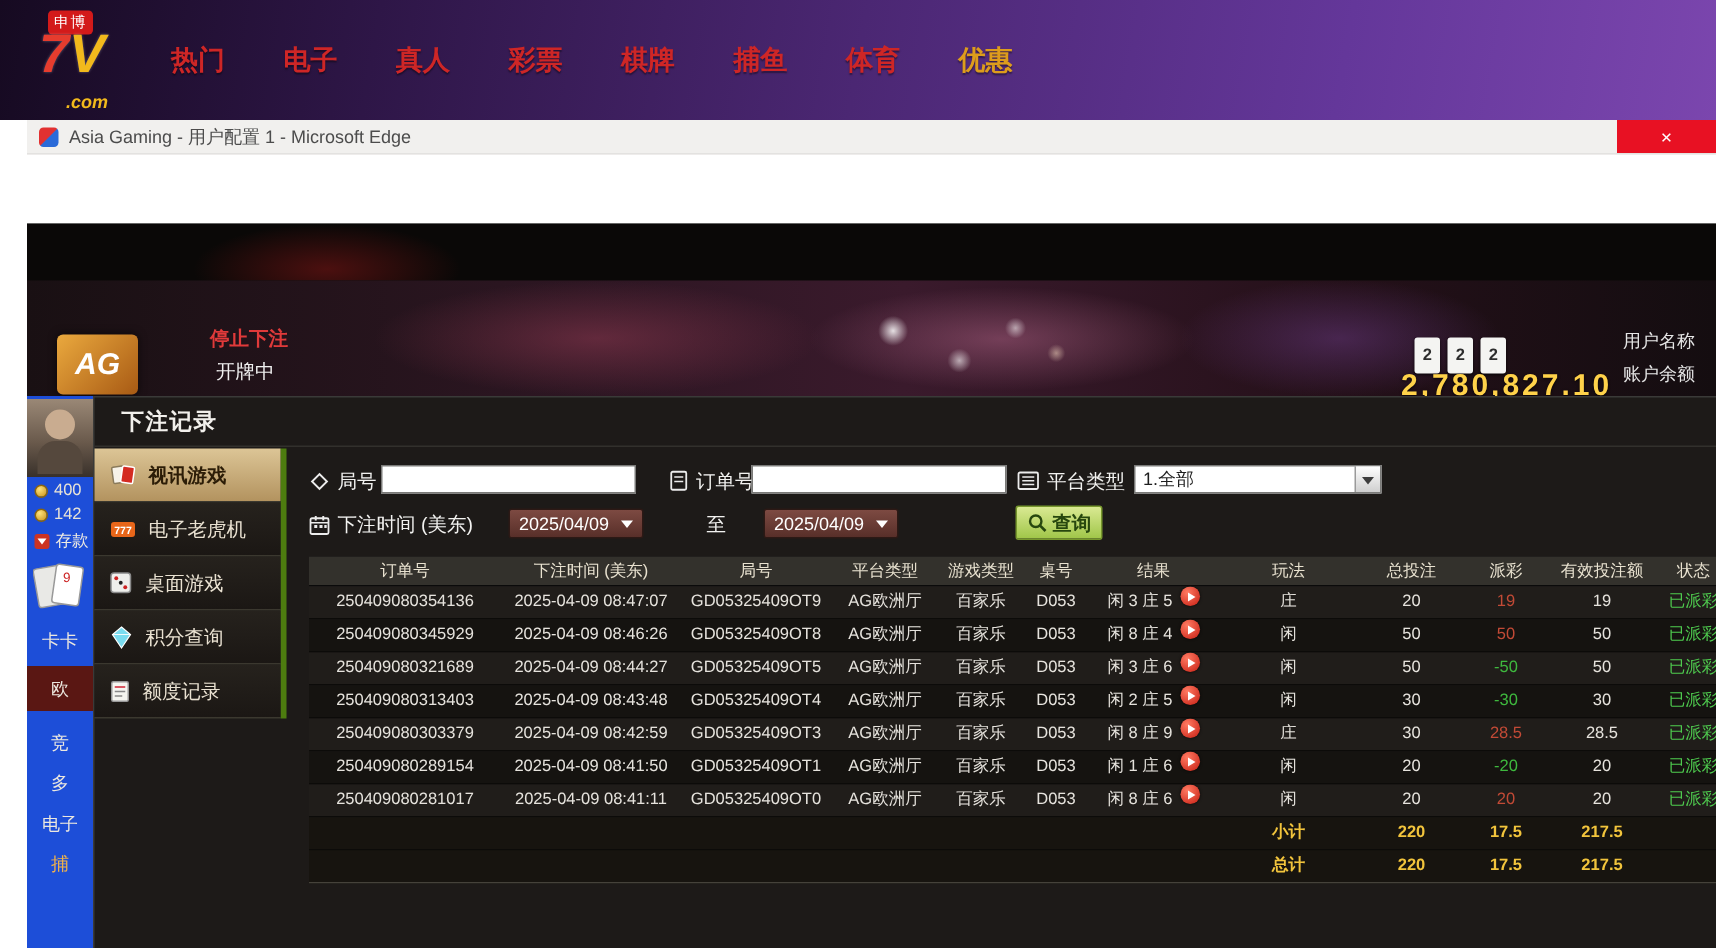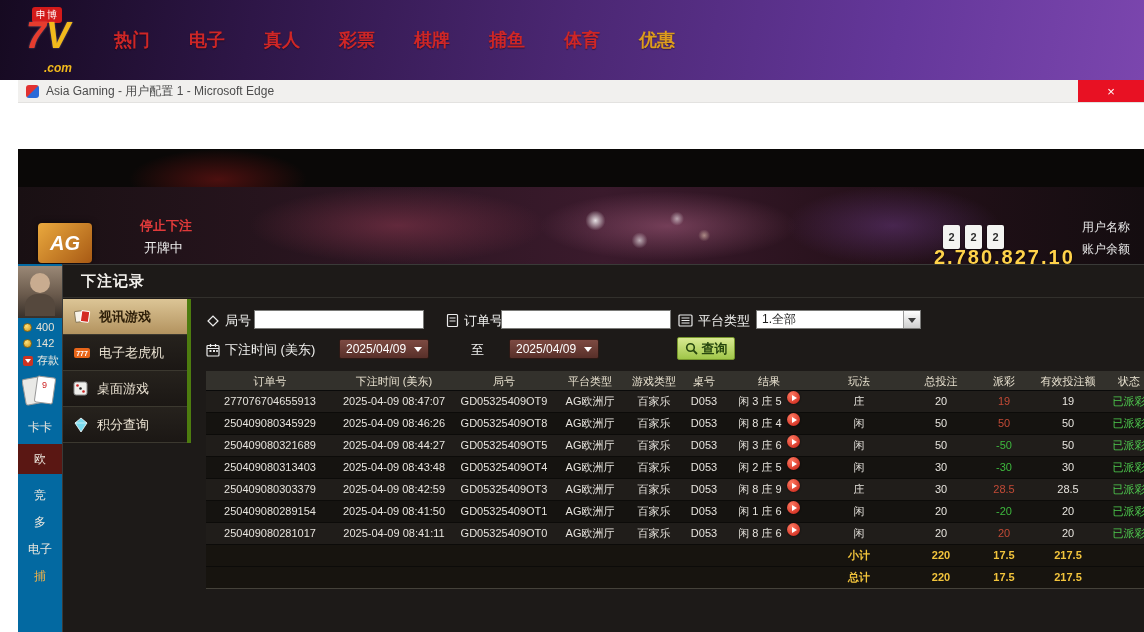"400" .left-rail { background: #0369a1 -> #1d4ed8 }
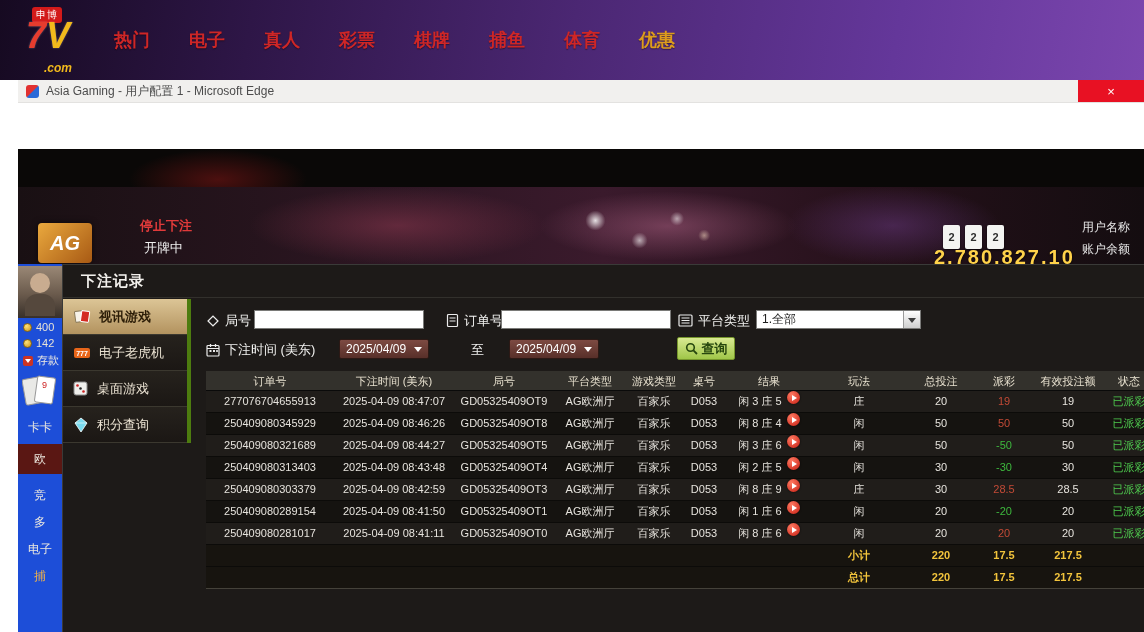"277076704655913" div.td { text: 277076704655913 -> 250409080354136 }
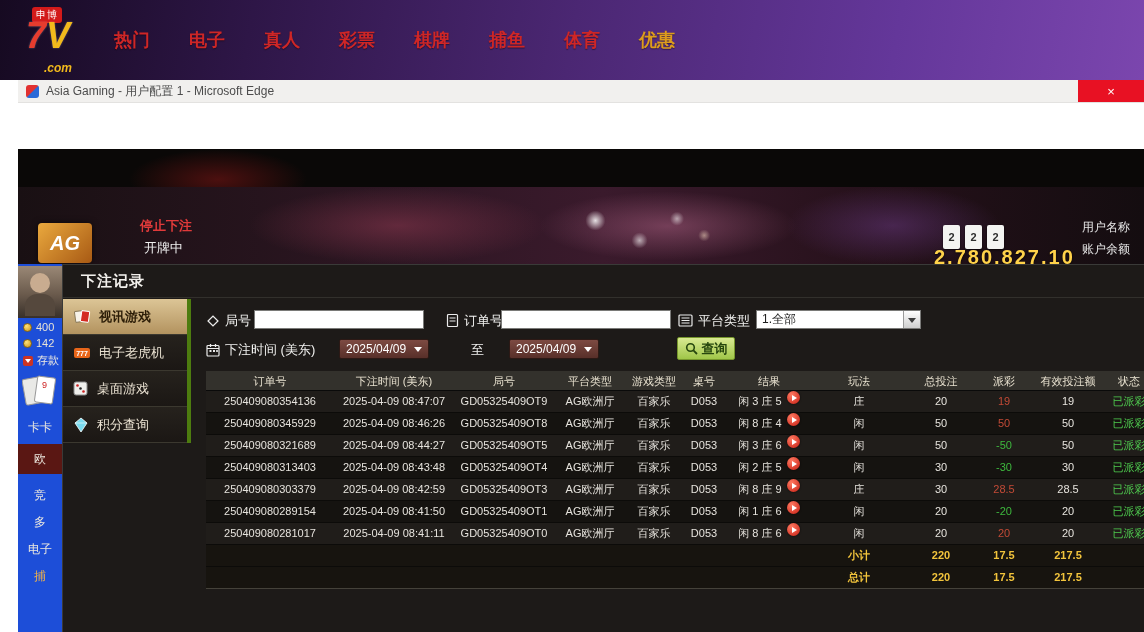"额度记录" div.mtab { html: none -> <div> <svg> <rect></rect> <line></line> <line></line> <line></line> </svg> <span>额度记录</span> </div> }
